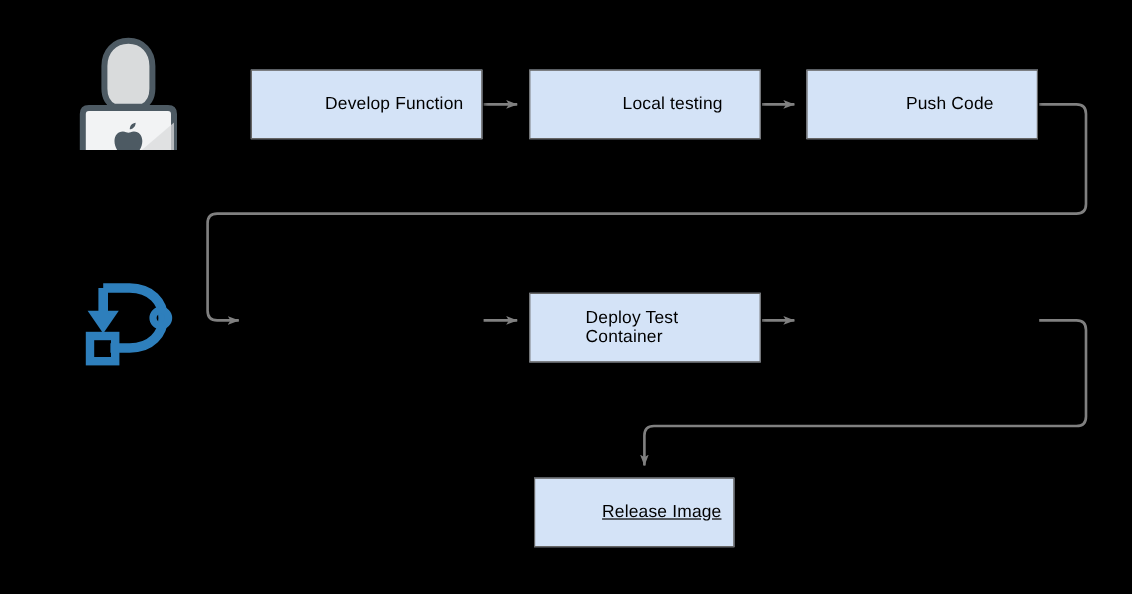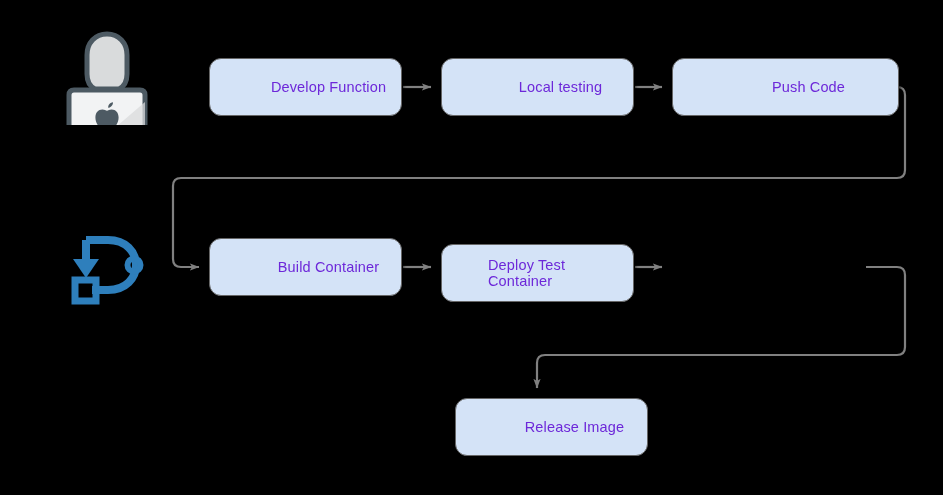"Develop Function" .node { border-radius: 12px -> 0; color: #6d28d9 -> #000000 }
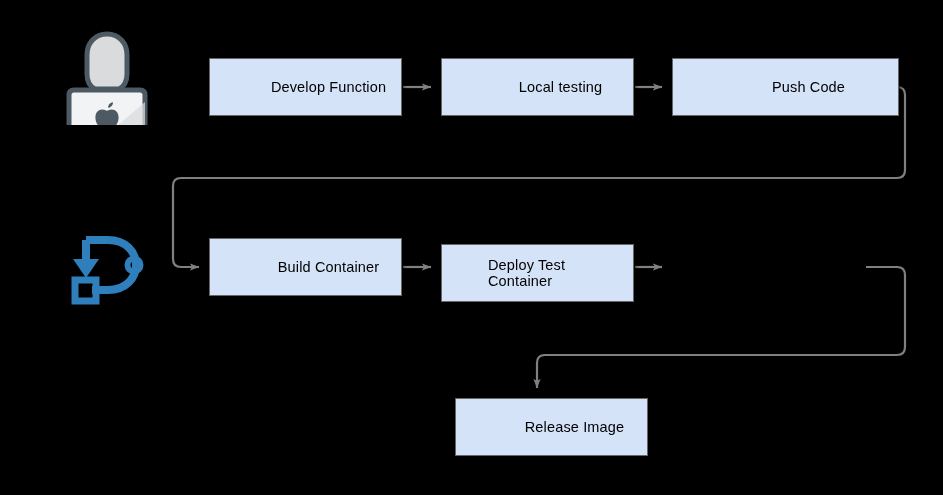"Push Code" div.node { width: 227px -> 193px }
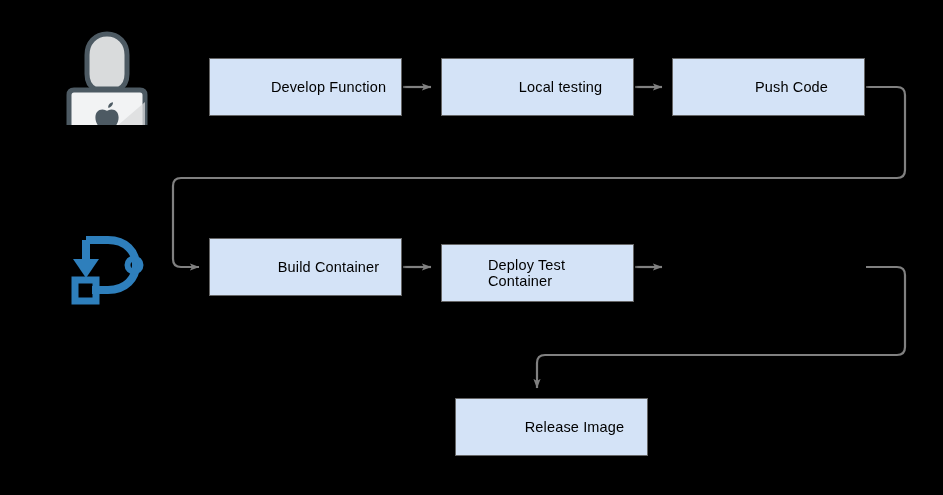"Build Container" div.node { html: <div> <span>Build Container</span> </div> -> none }
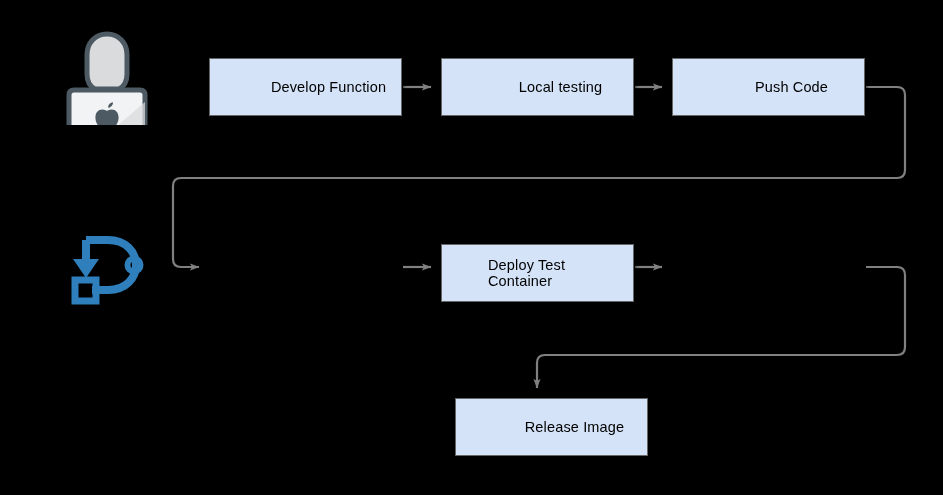"Release Image" div.node { left: 455px -> 445px; text-decoration: none -> underline; width: 193px -> 167px }
